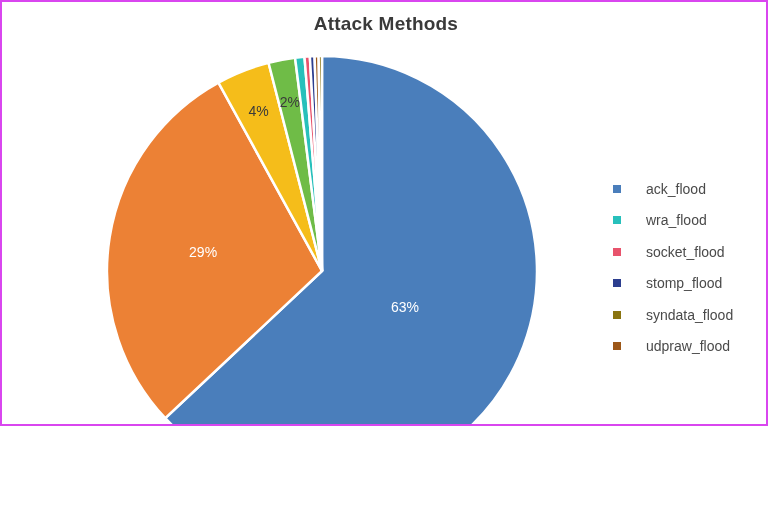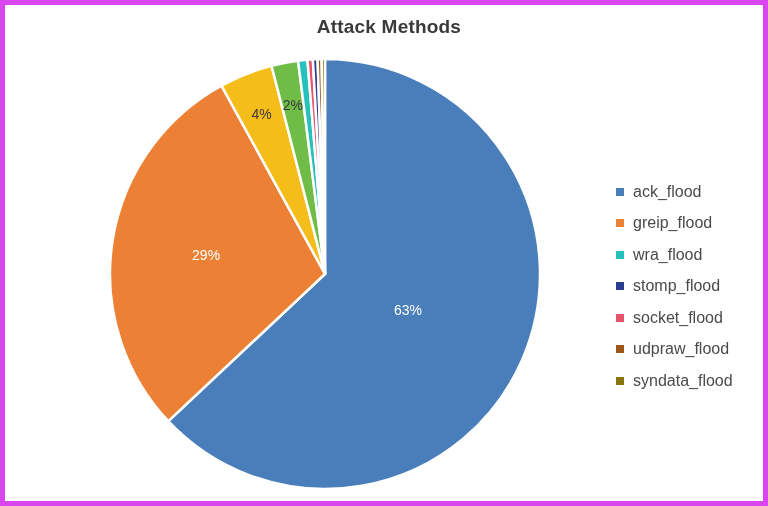"Attack Methods" #chart-card { border: 5px solid #d946ef -> 2px solid #d946ef; height: 506px -> 426px }
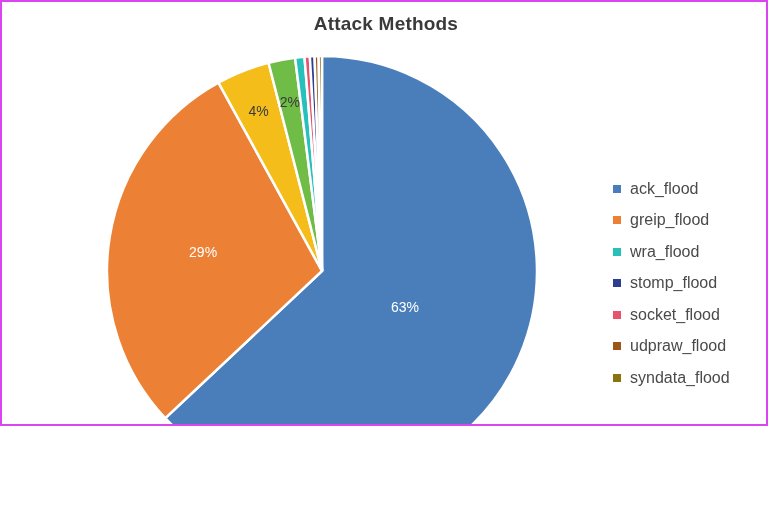"ack_flood" .legend-label { font-size: 16px -> 14px; margin-left: none -> 16px }
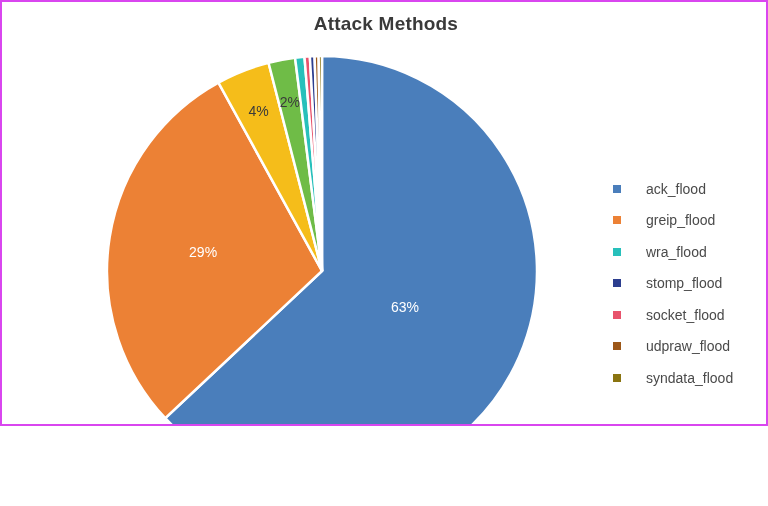"greip_flood" div.legend-item { html: <div> <span></span> <span>greip_flood</span> </div> -> none }
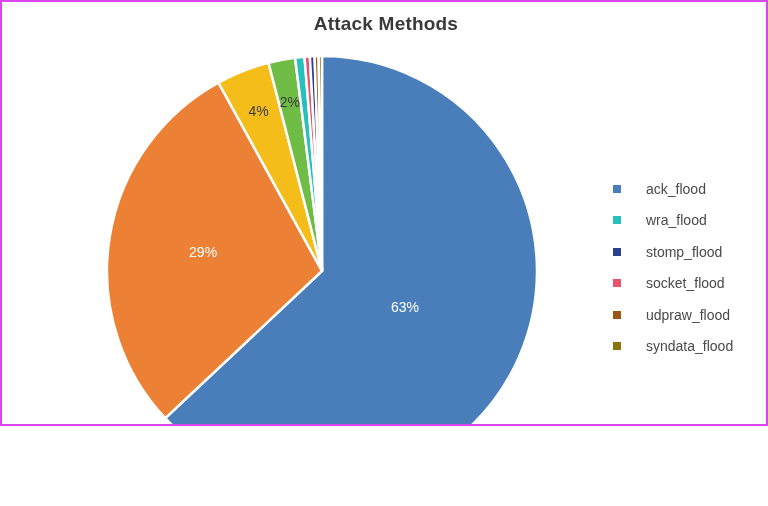"stomp_flood" div.legend-item { order: before "socket_flood" -> after "socket_flood" }
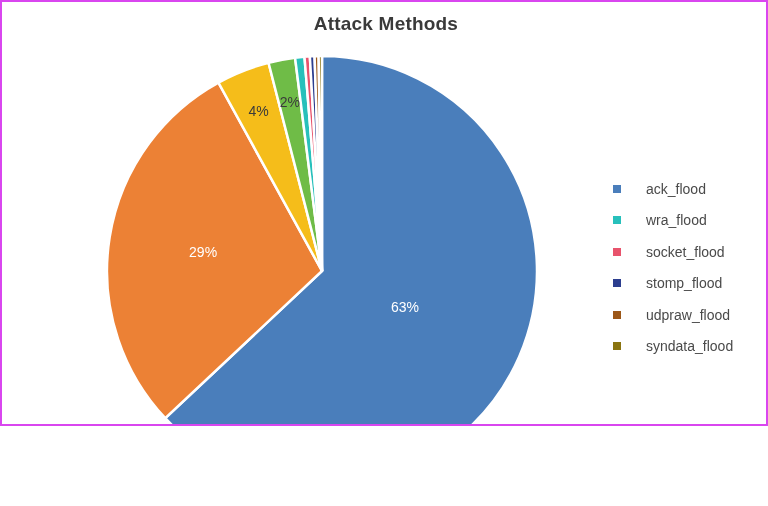"udpraw_flood" div.legend-item { order: before "syndata_flood" -> after "syndata_flood" }
